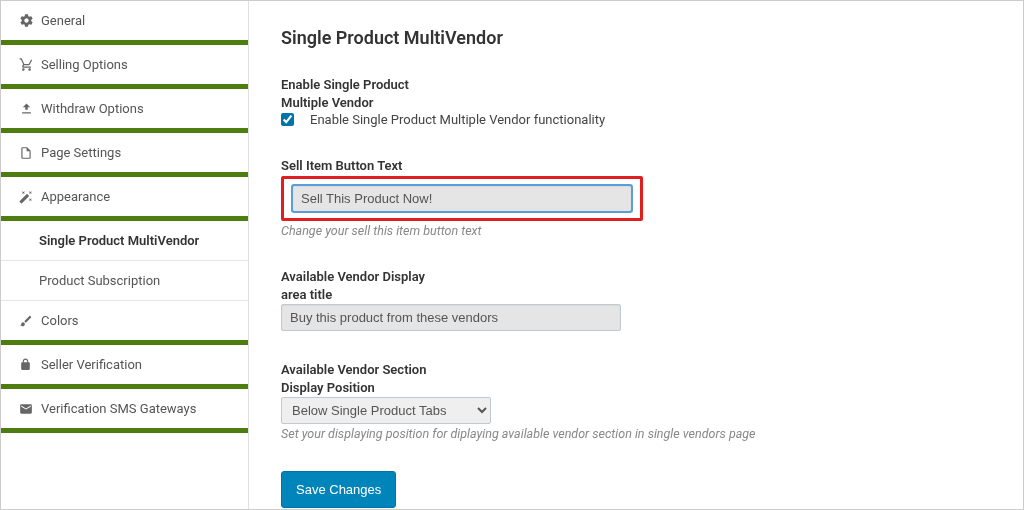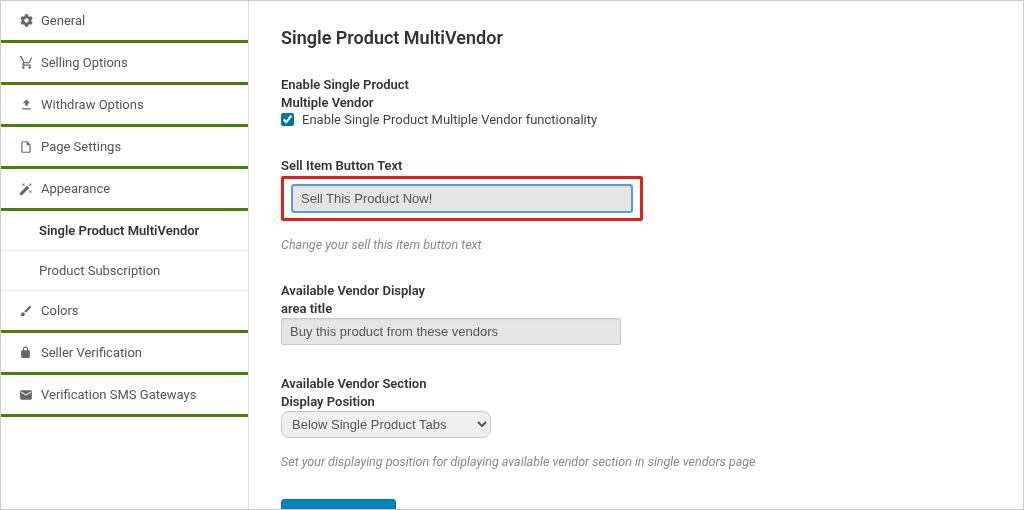"General" .sidebar-item { border-bottom: 3px solid #4d7c0f -> 5px solid #4d7c0f }
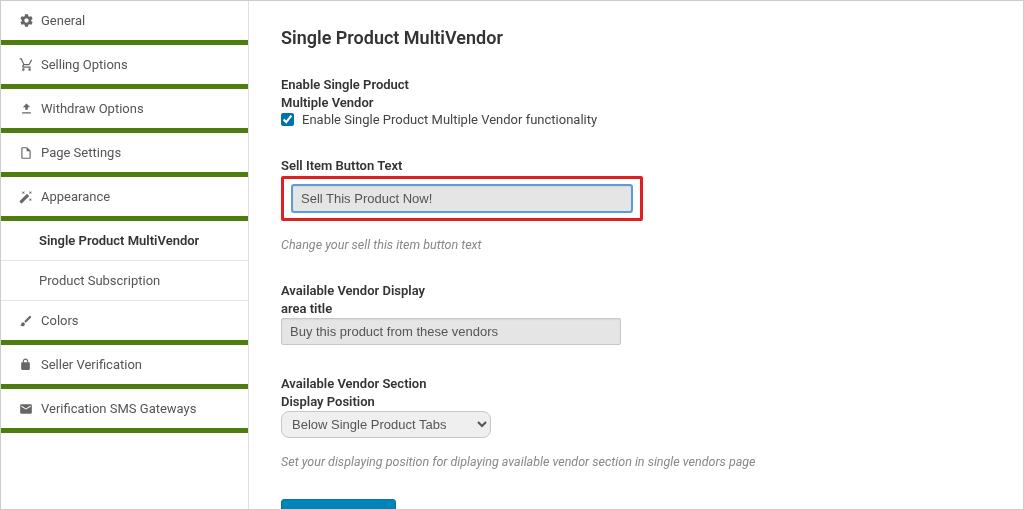"Enable Single Product Multiple Vendor functionality" .checkbox-line { gap: 8px -> 16px }
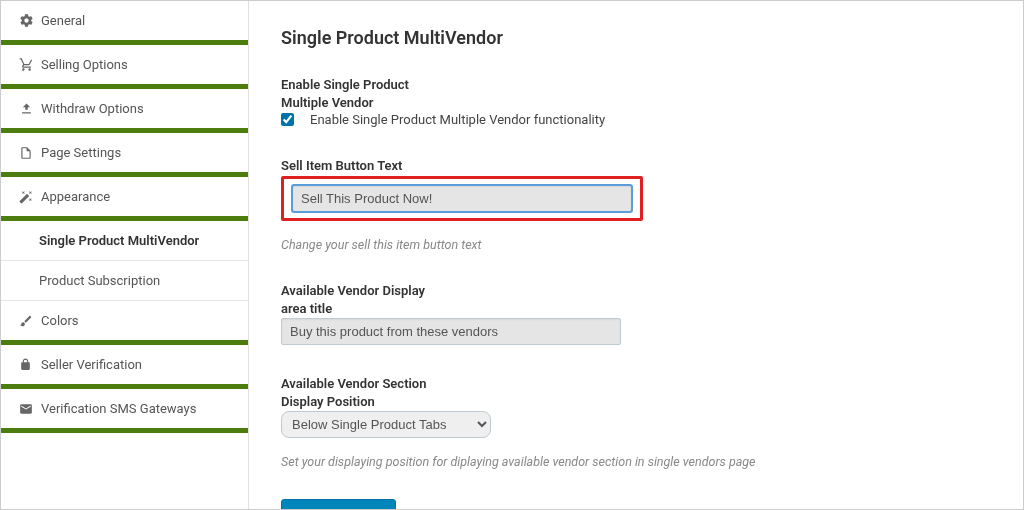"Change your sell this item" .hint { margin-top: 16px -> 2px }
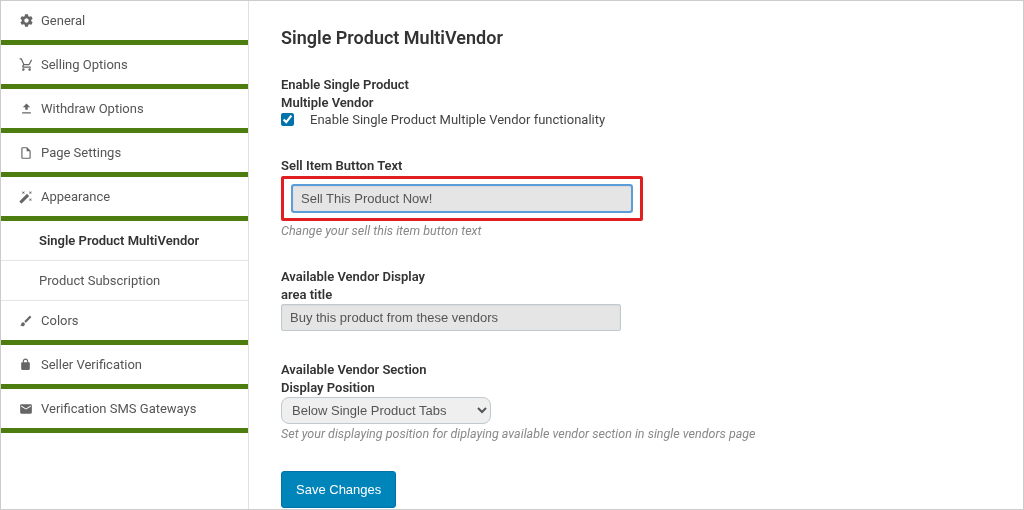"Below Single Product Tabs" .select-input { border-radius: 8px -> 2px }
